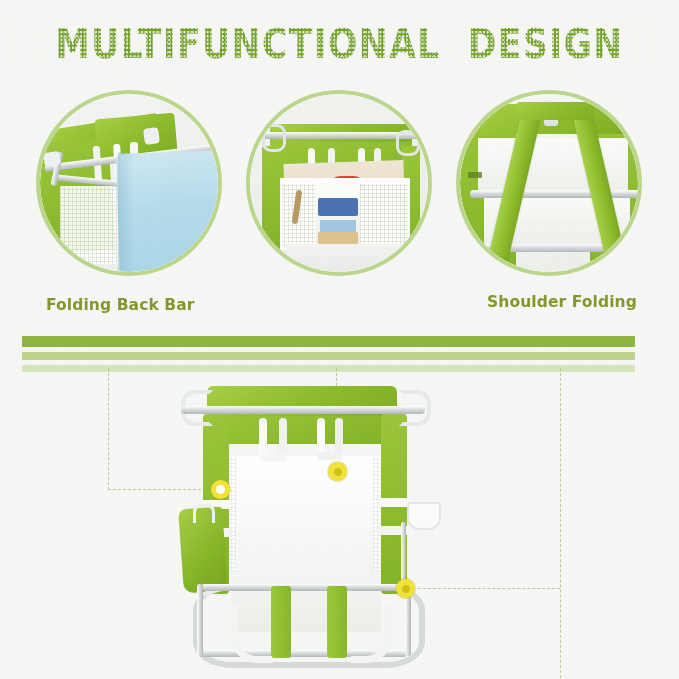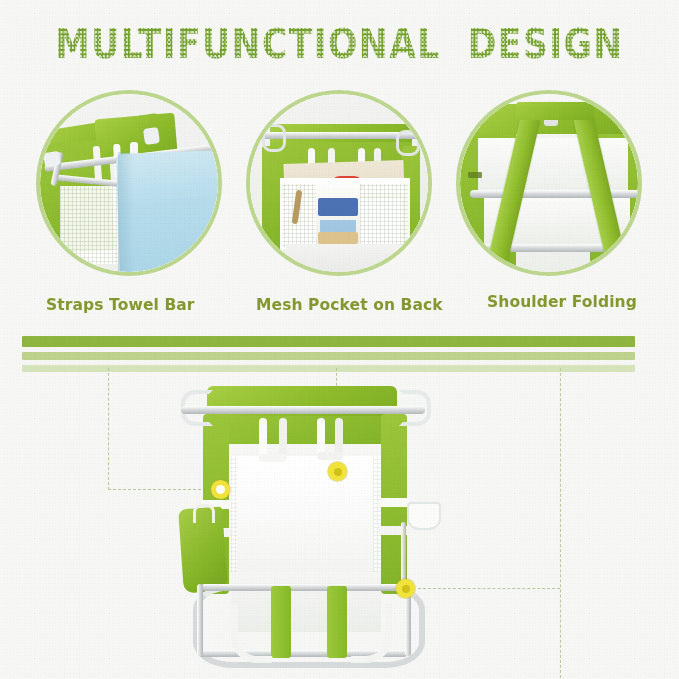"Straps Towel Bar" div.caption { text: Straps Towel -> Folding Back }
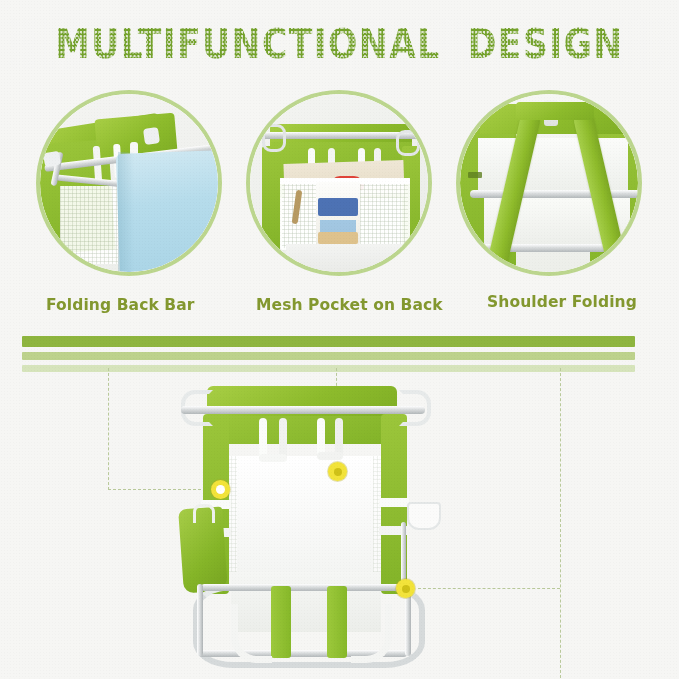"Mesh Pocket on Back" div.caption { html: <div>Mesh Pocket on Back</div> -> none }
